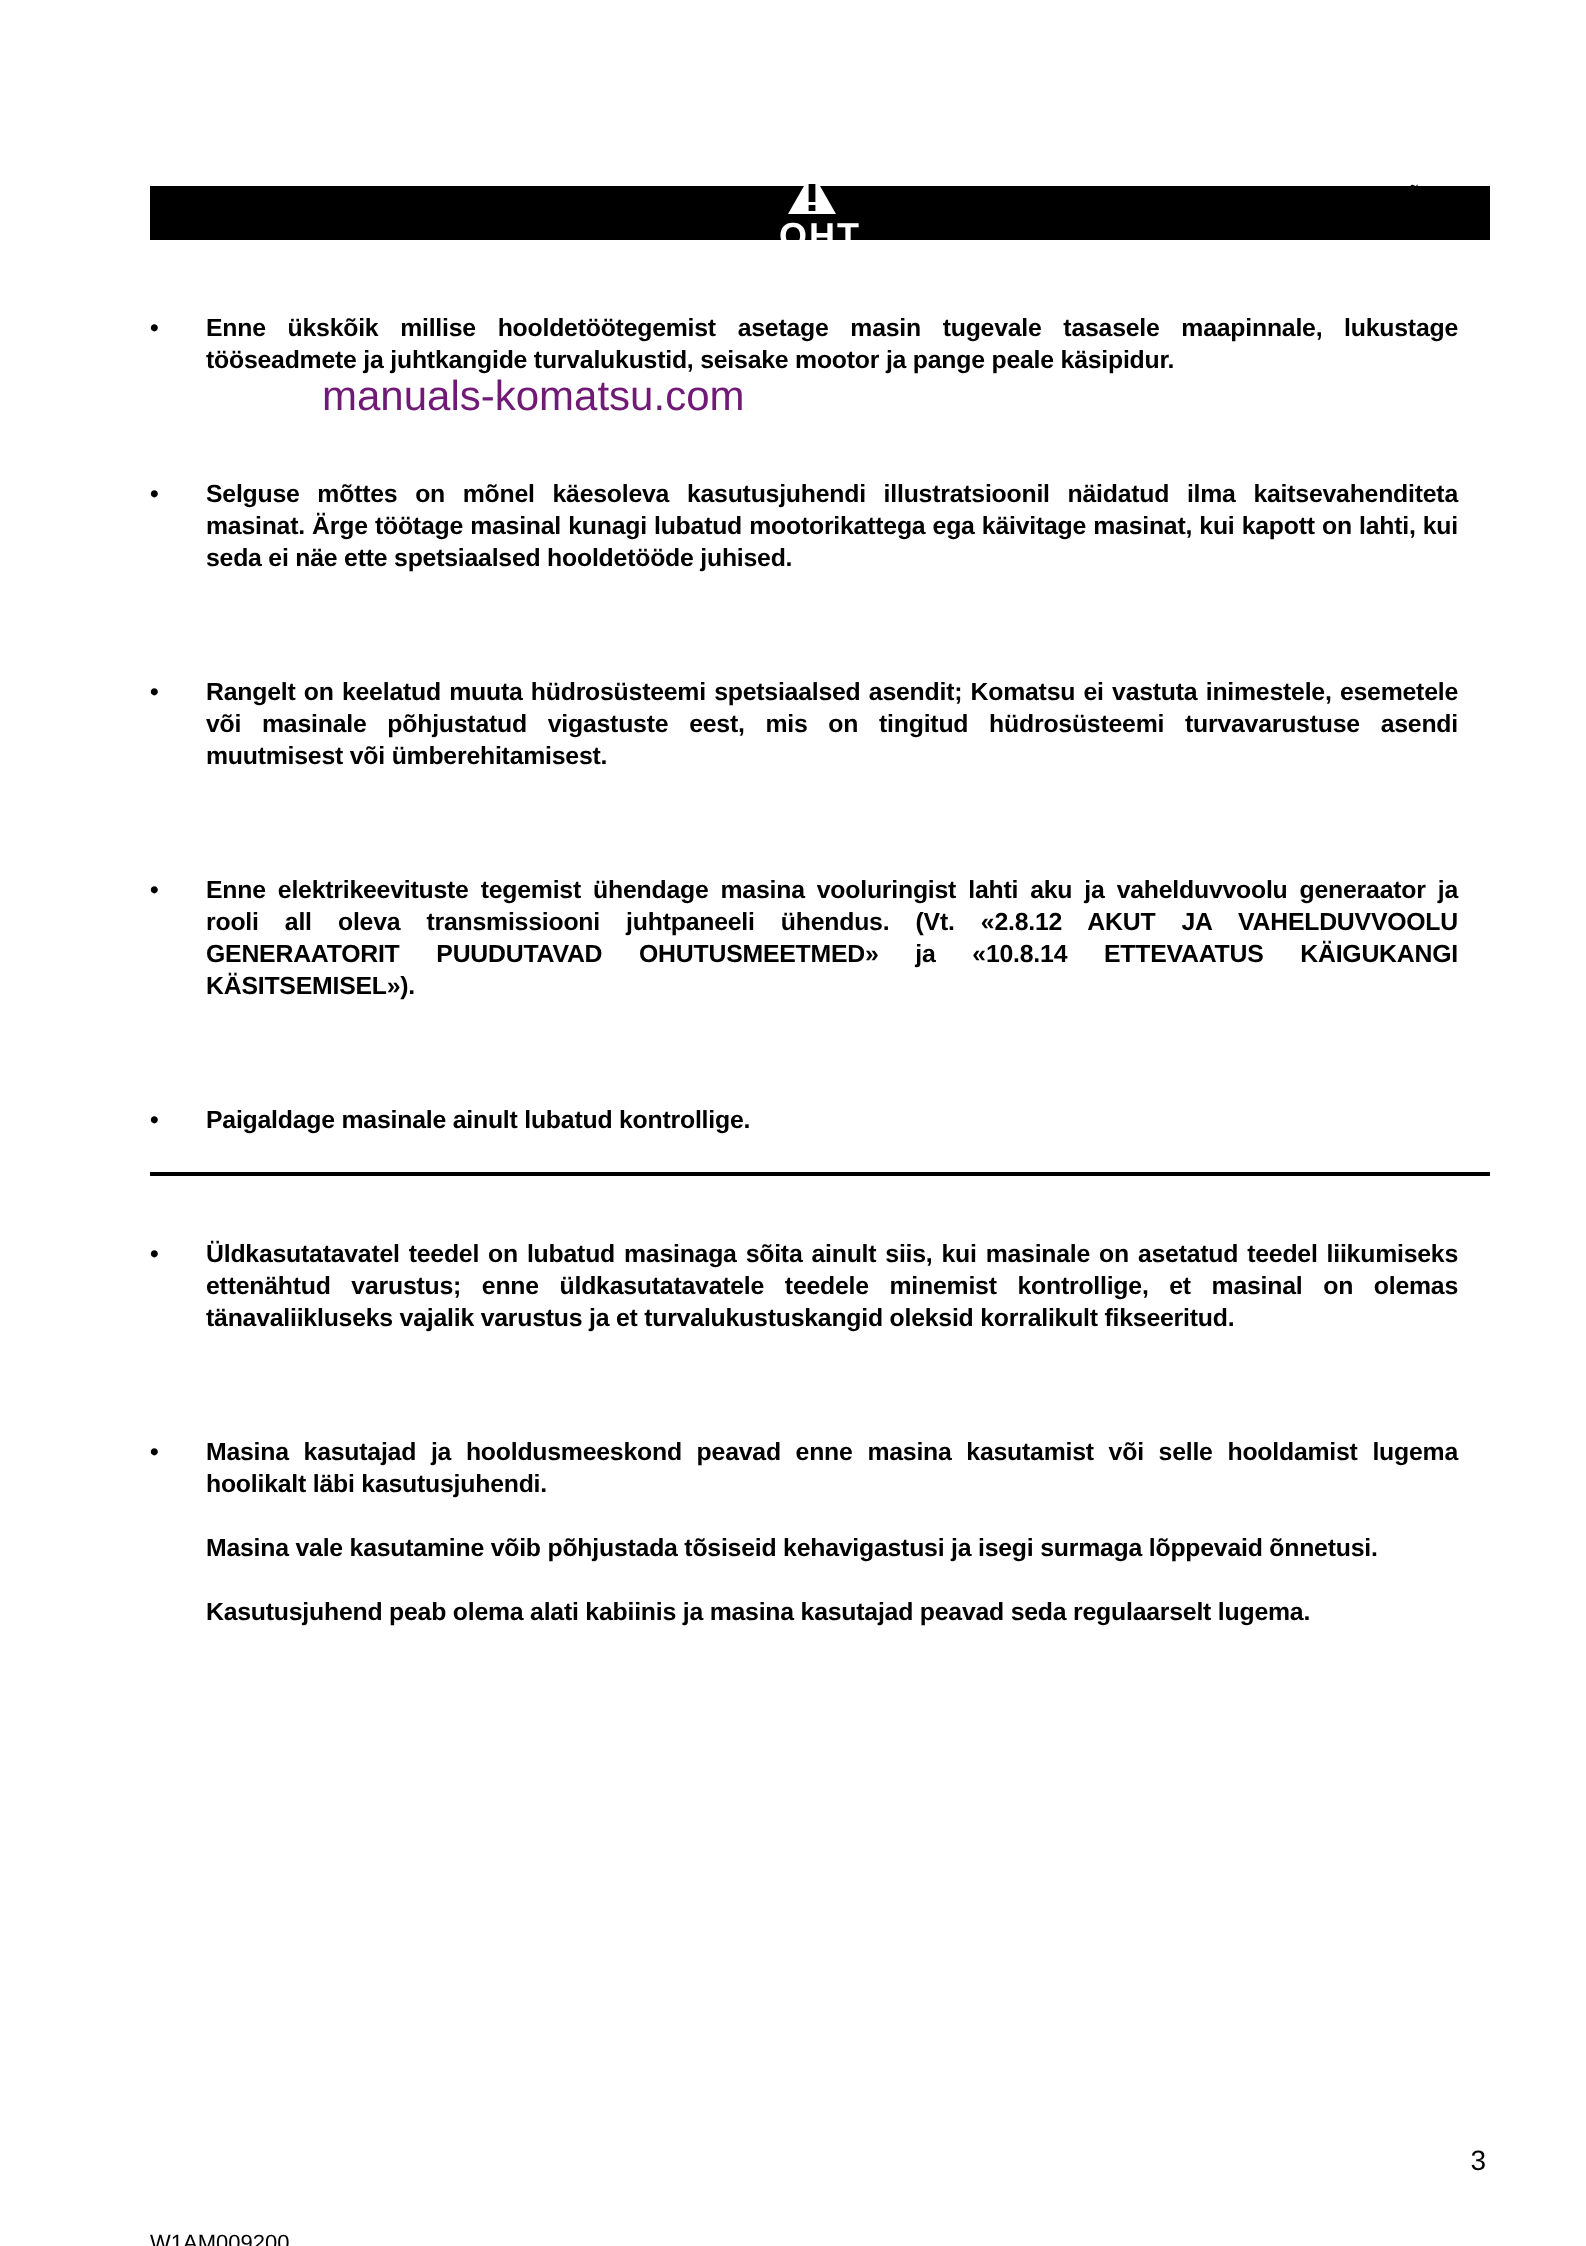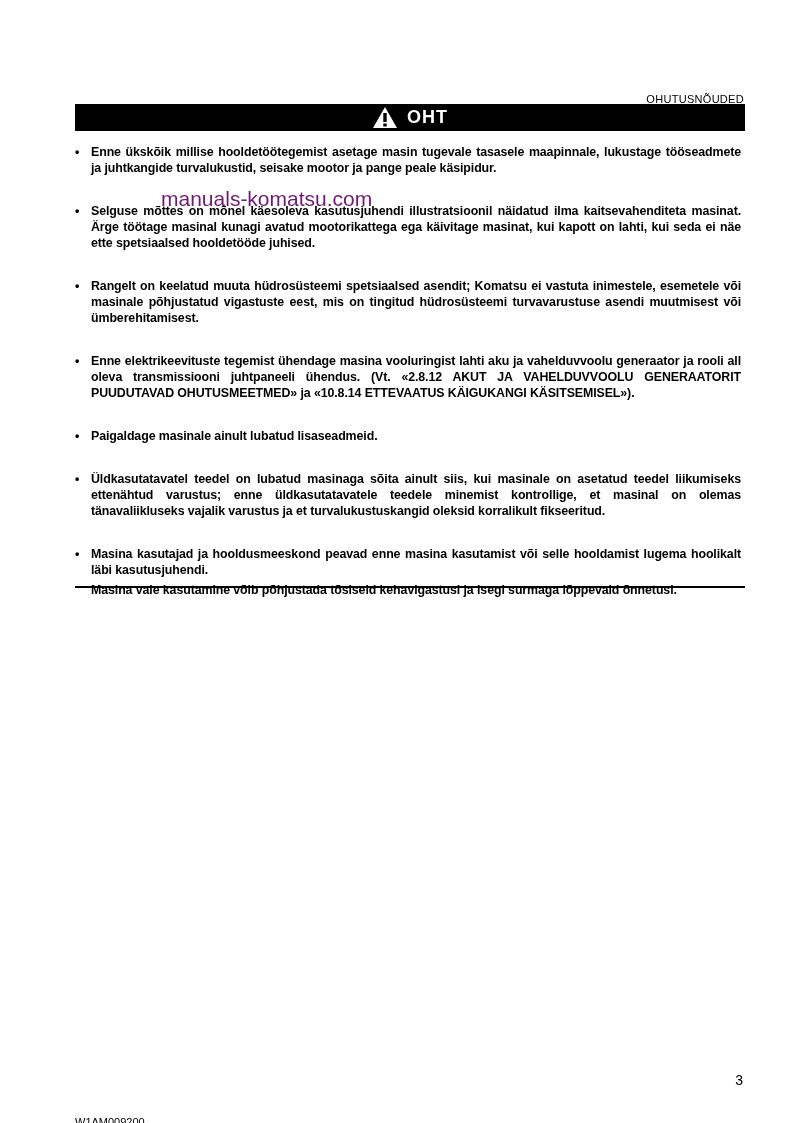"OHT" .danger-bar { flex-direction: none -> column; top: 104px -> 93px }
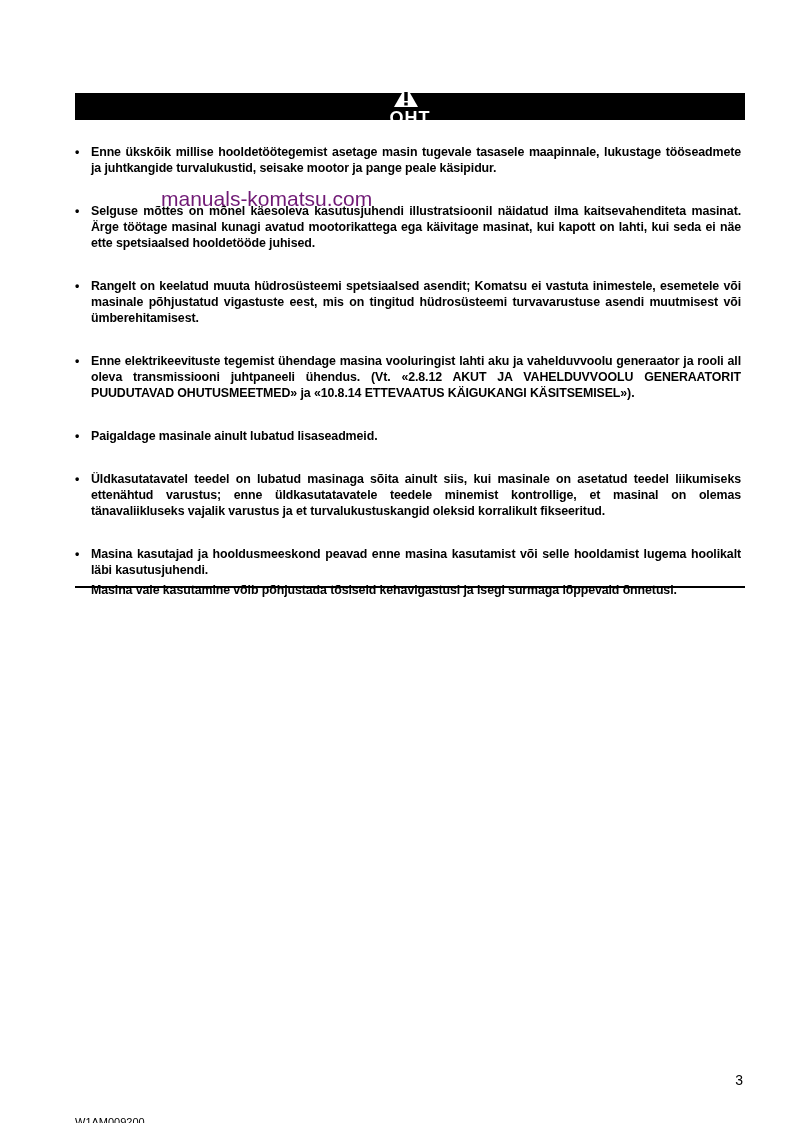"Enne ükskõik millise hooldetöötegemist" .item p { margin: 4px -> 16px }
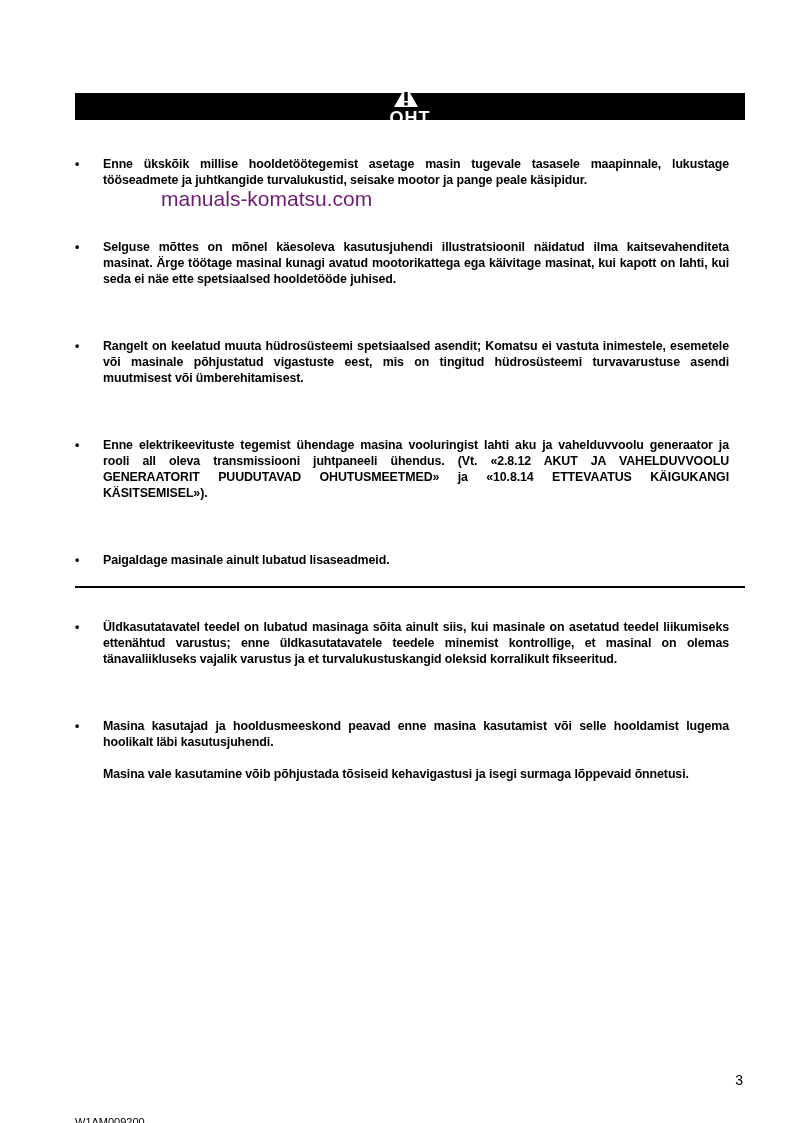"Selguse mõttes on mõnel käesoleva" p { text: avatud -> lubatud }
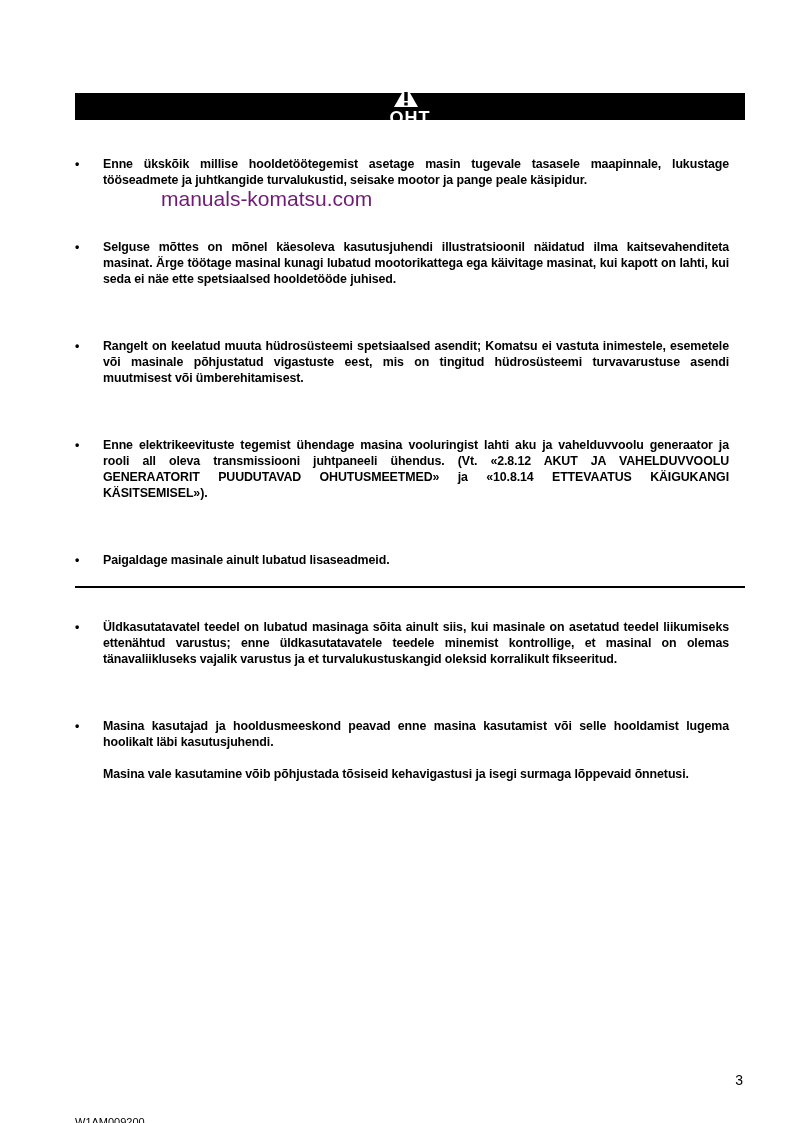"Paigaldage masinale ainult lubatud" p { text: lisaseadmeid -> kontrollige }
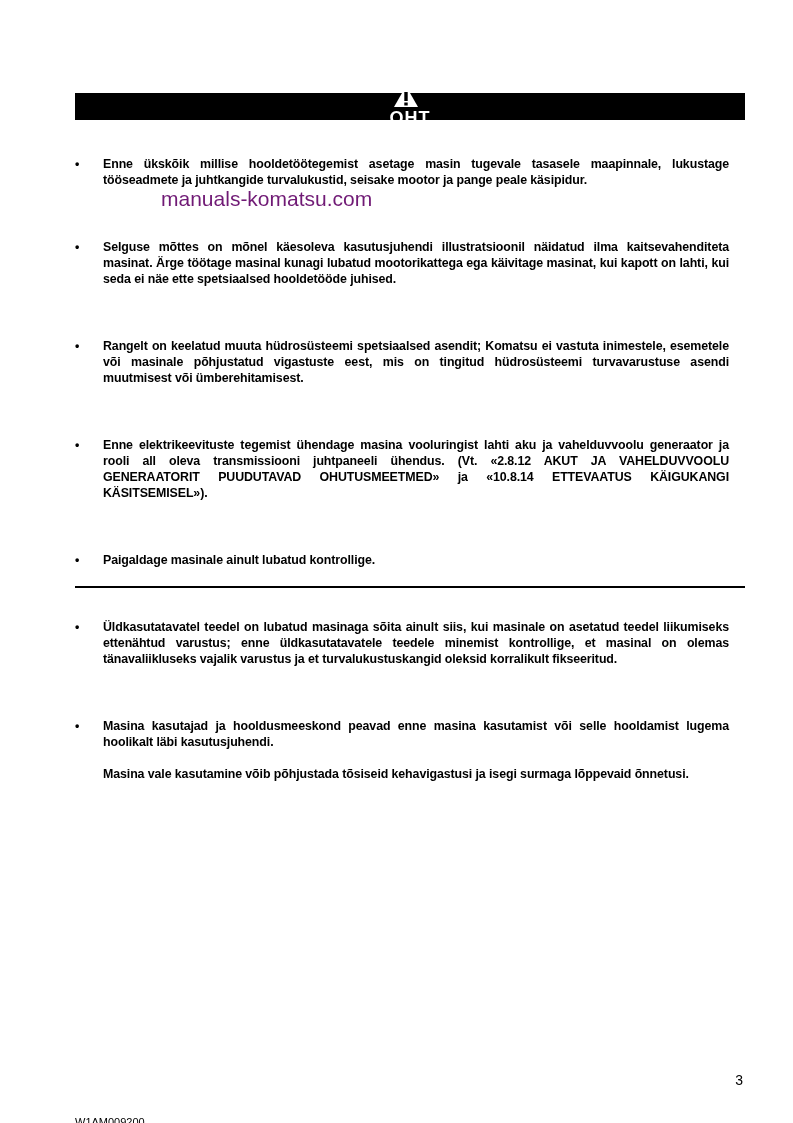"Kasutusjuhend peab olema alati kabiinis" p { html: none -> <p>Kasutusjuhend peab olema alati kabiinis ja masina kasutajad peavad seda regulaarselt lugema.</p> }
